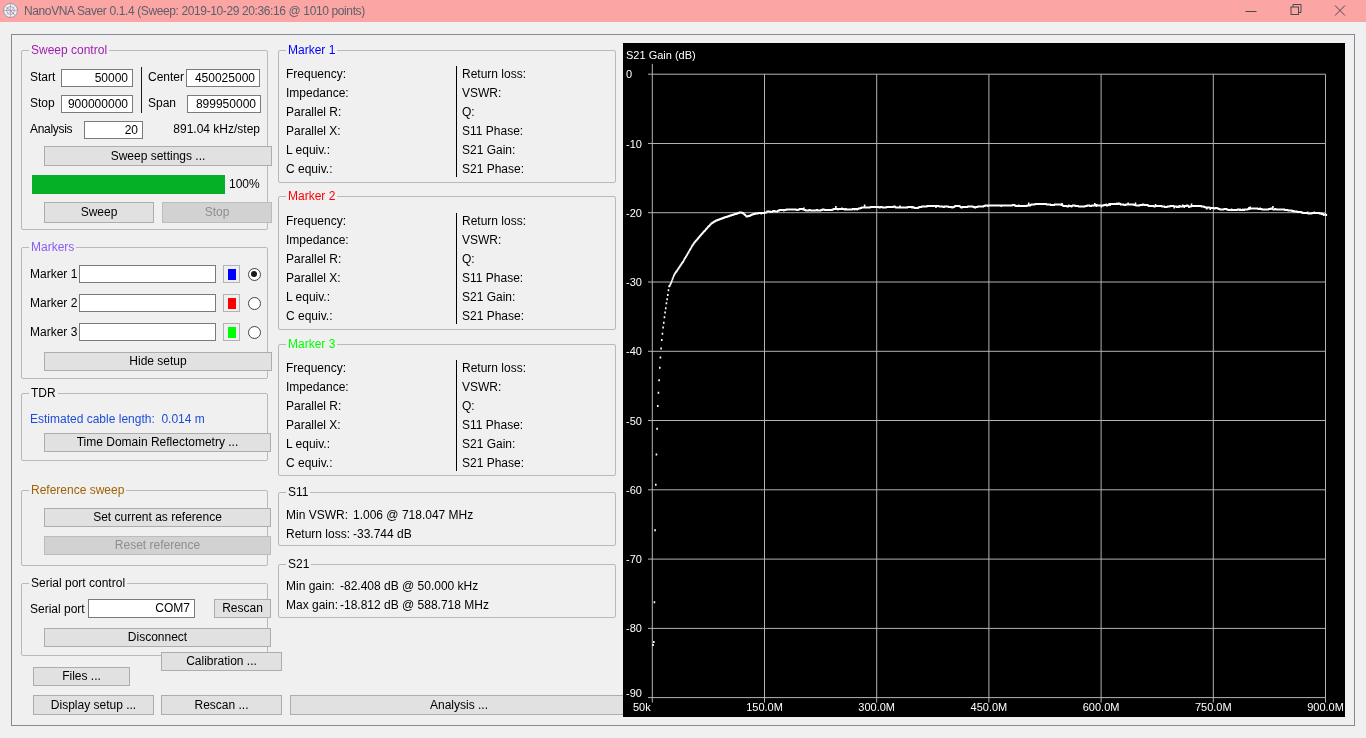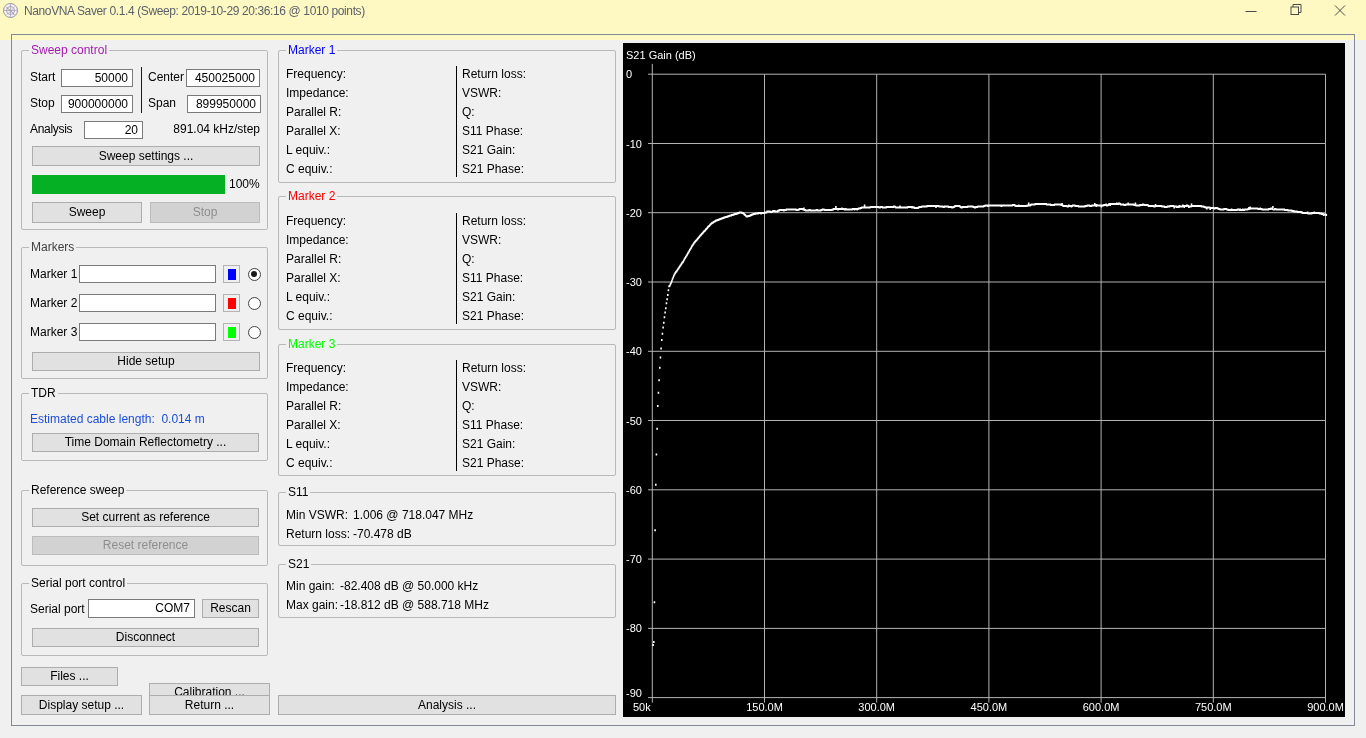"NanoVNA Saver 0.1.4 (Sweep: 2019-10-29" .titlebar { background: #fef9c3 -> #fca5a5; height: 40px -> 22px }
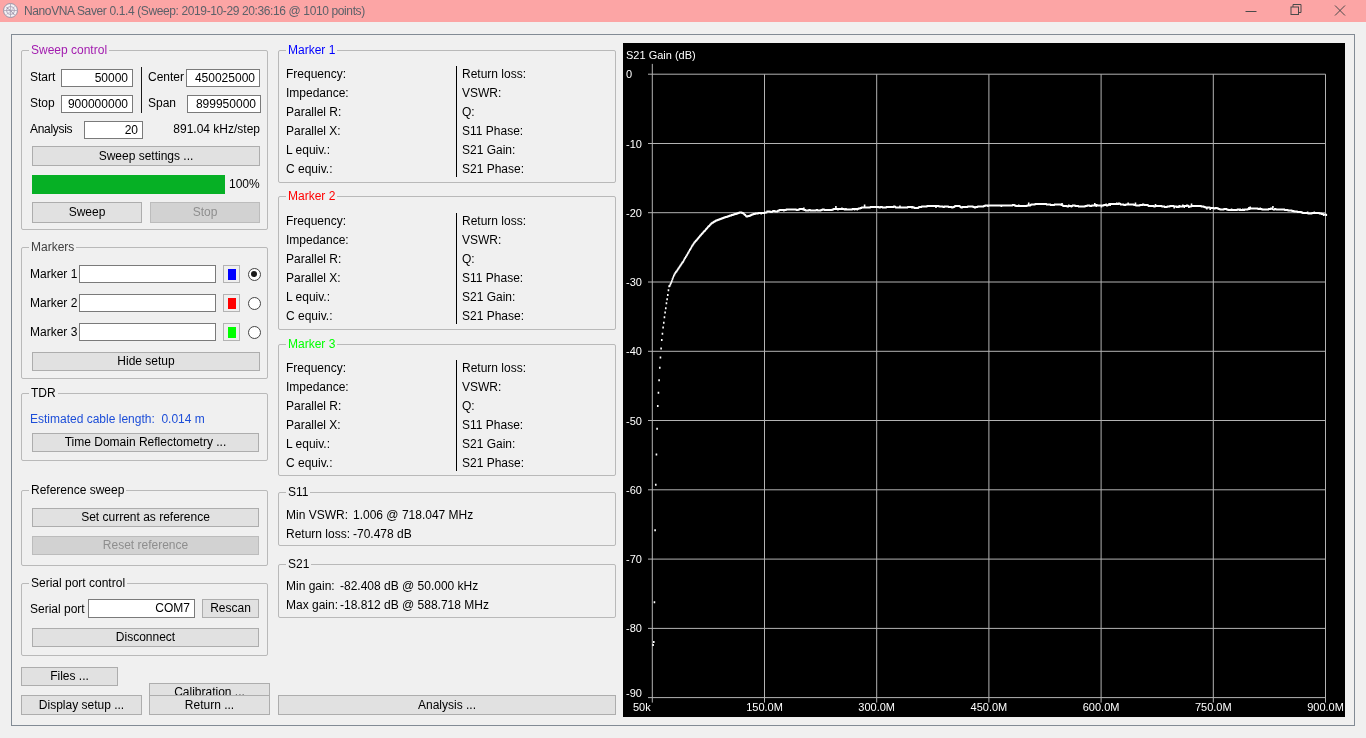"Sweep settings ..." .btn { margin-left: none -> 12px }
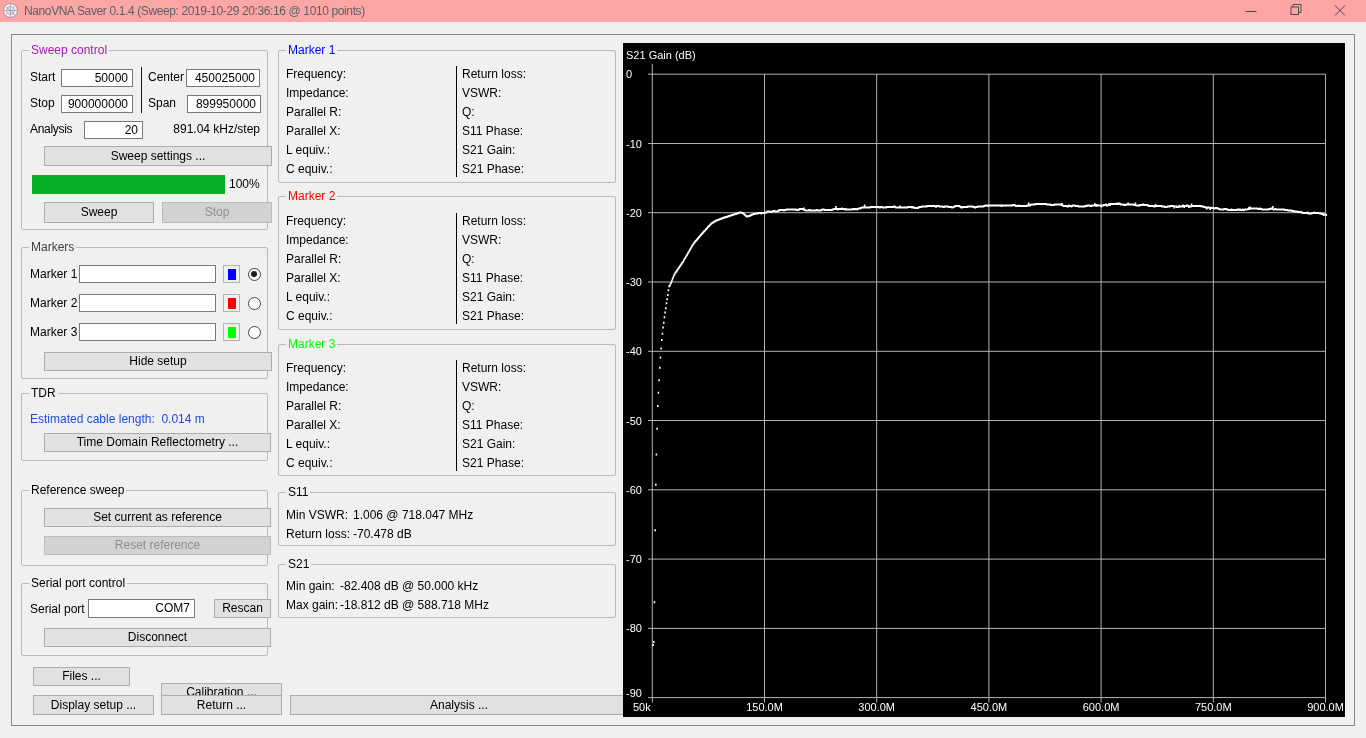"Markers" span.grplbl { color: #404040 -> #8b5cf6 }
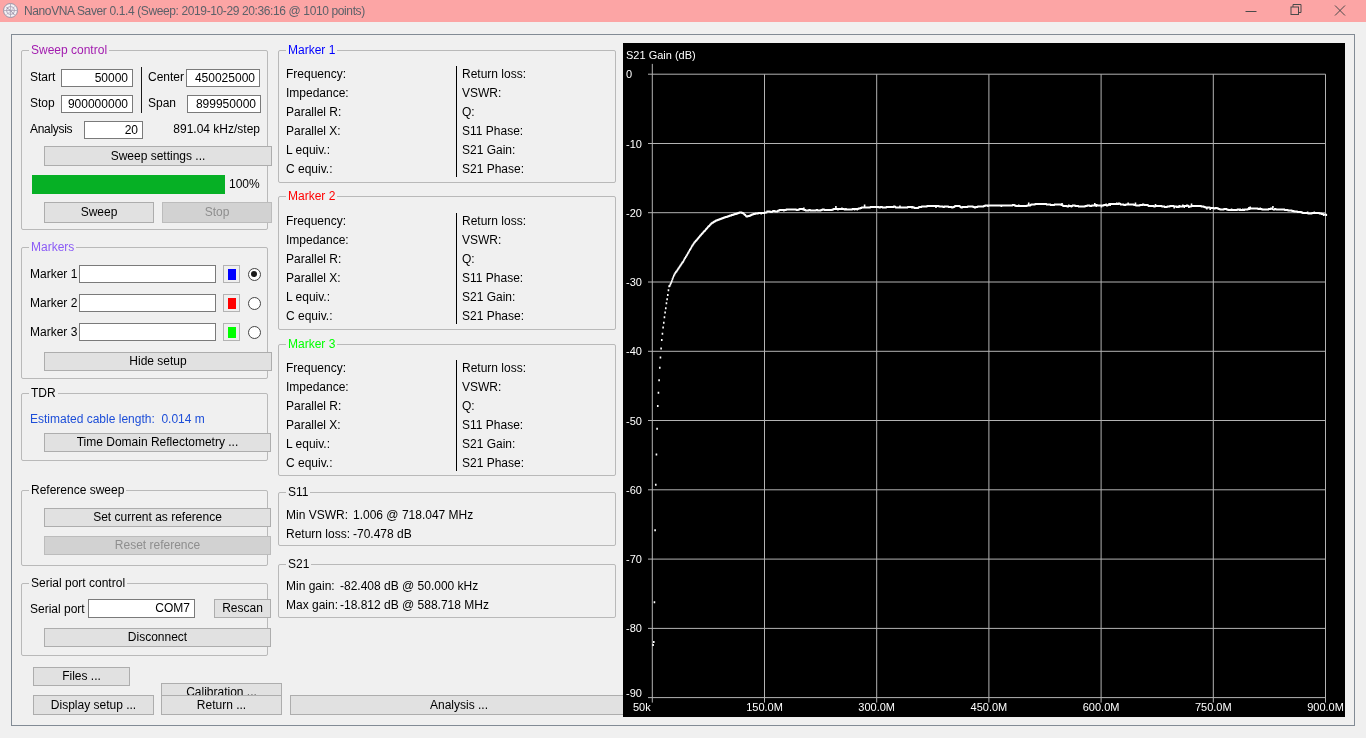"Reference sweep" span.grplbl { color: #000000 -> #a16207 }
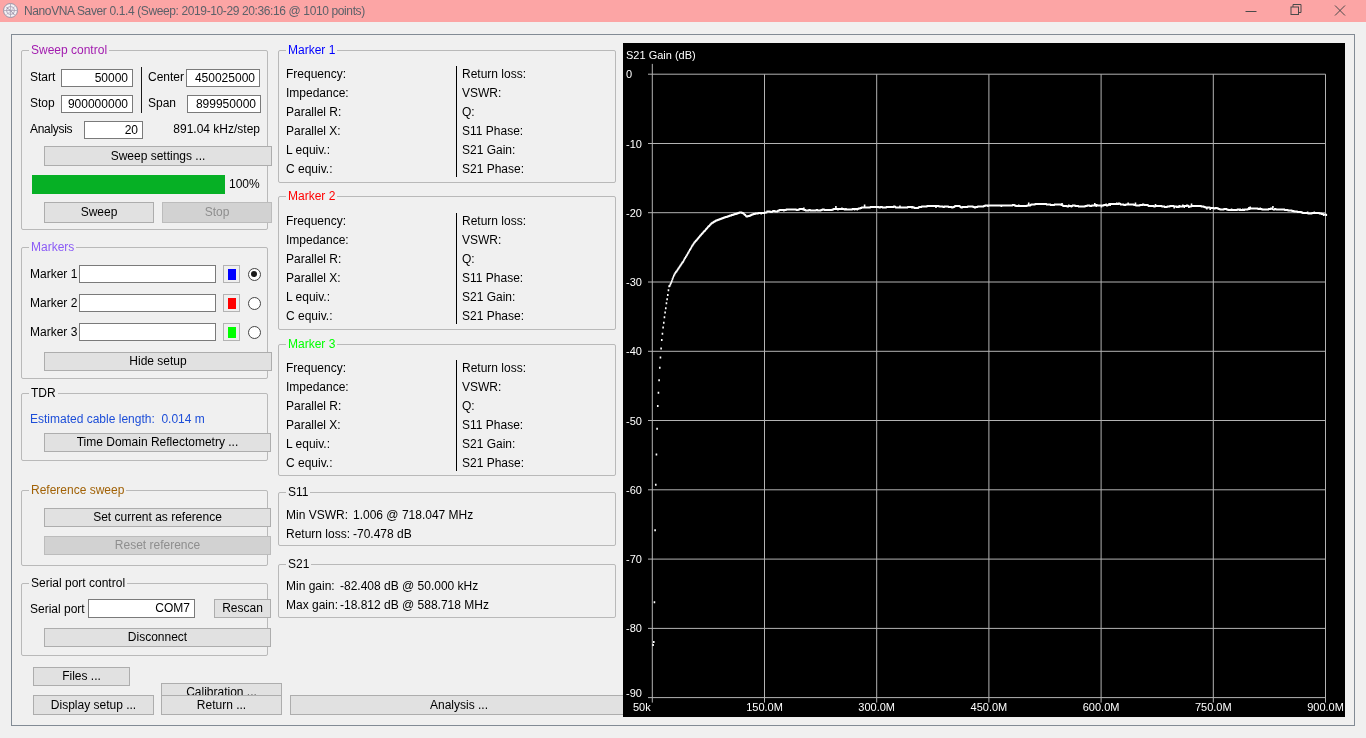"-70.478 dB" div.t { text: -70.478 -> -33.744 }
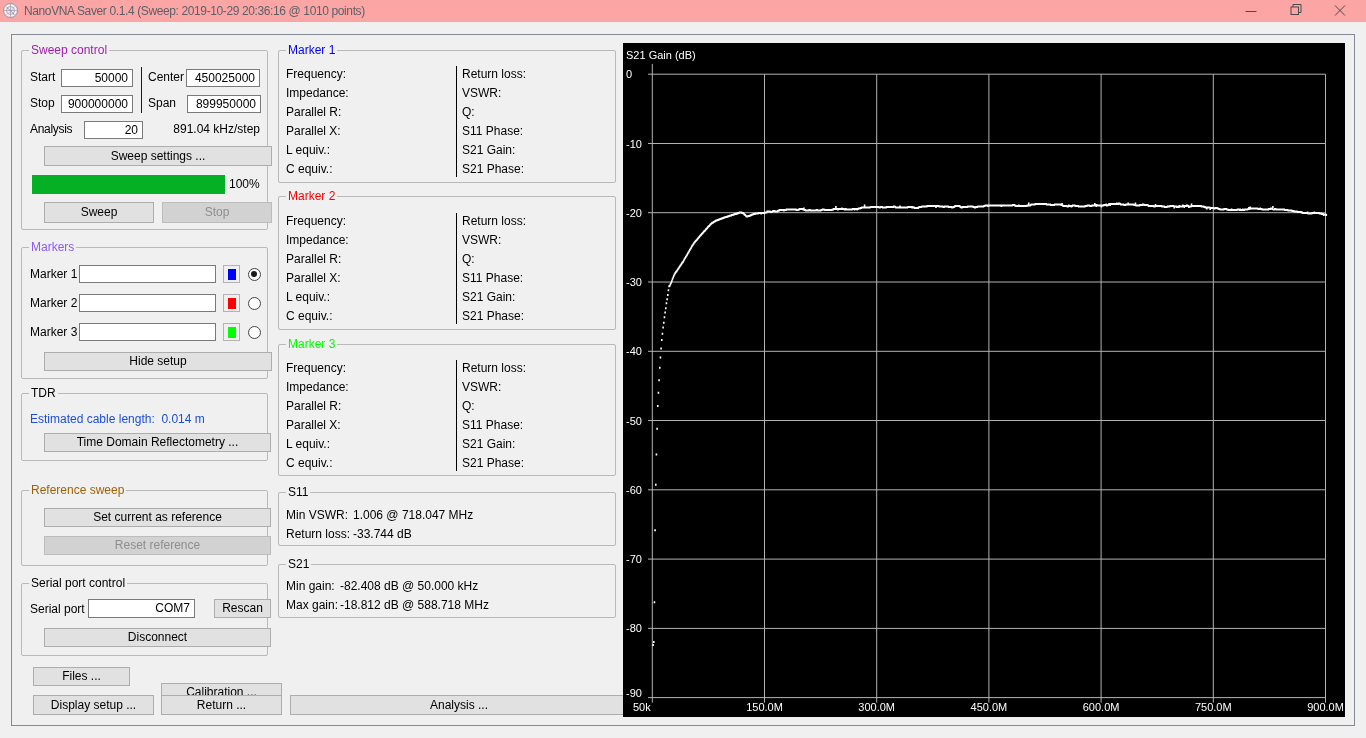"Calibration ..." div.btn { top: 683px -> 652px }
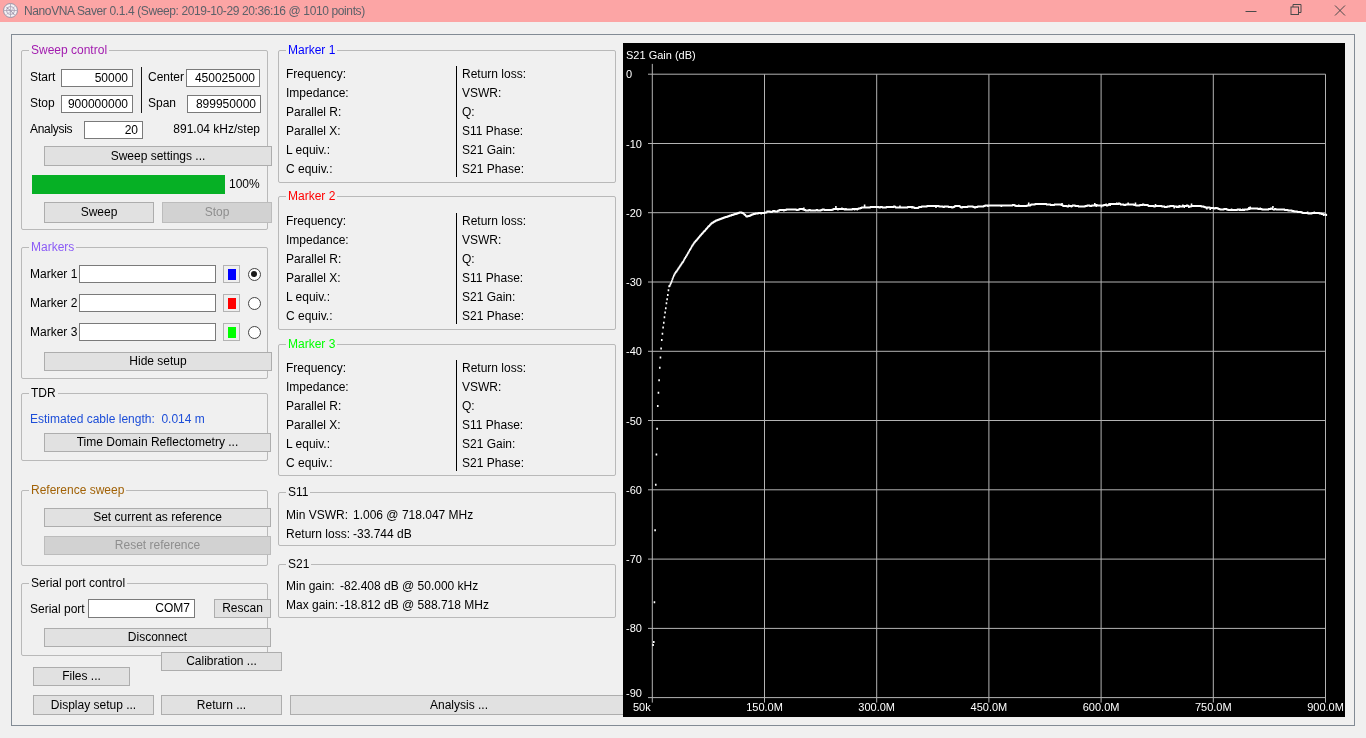"Return ..." div.btn { text: Return -> Rescan }
